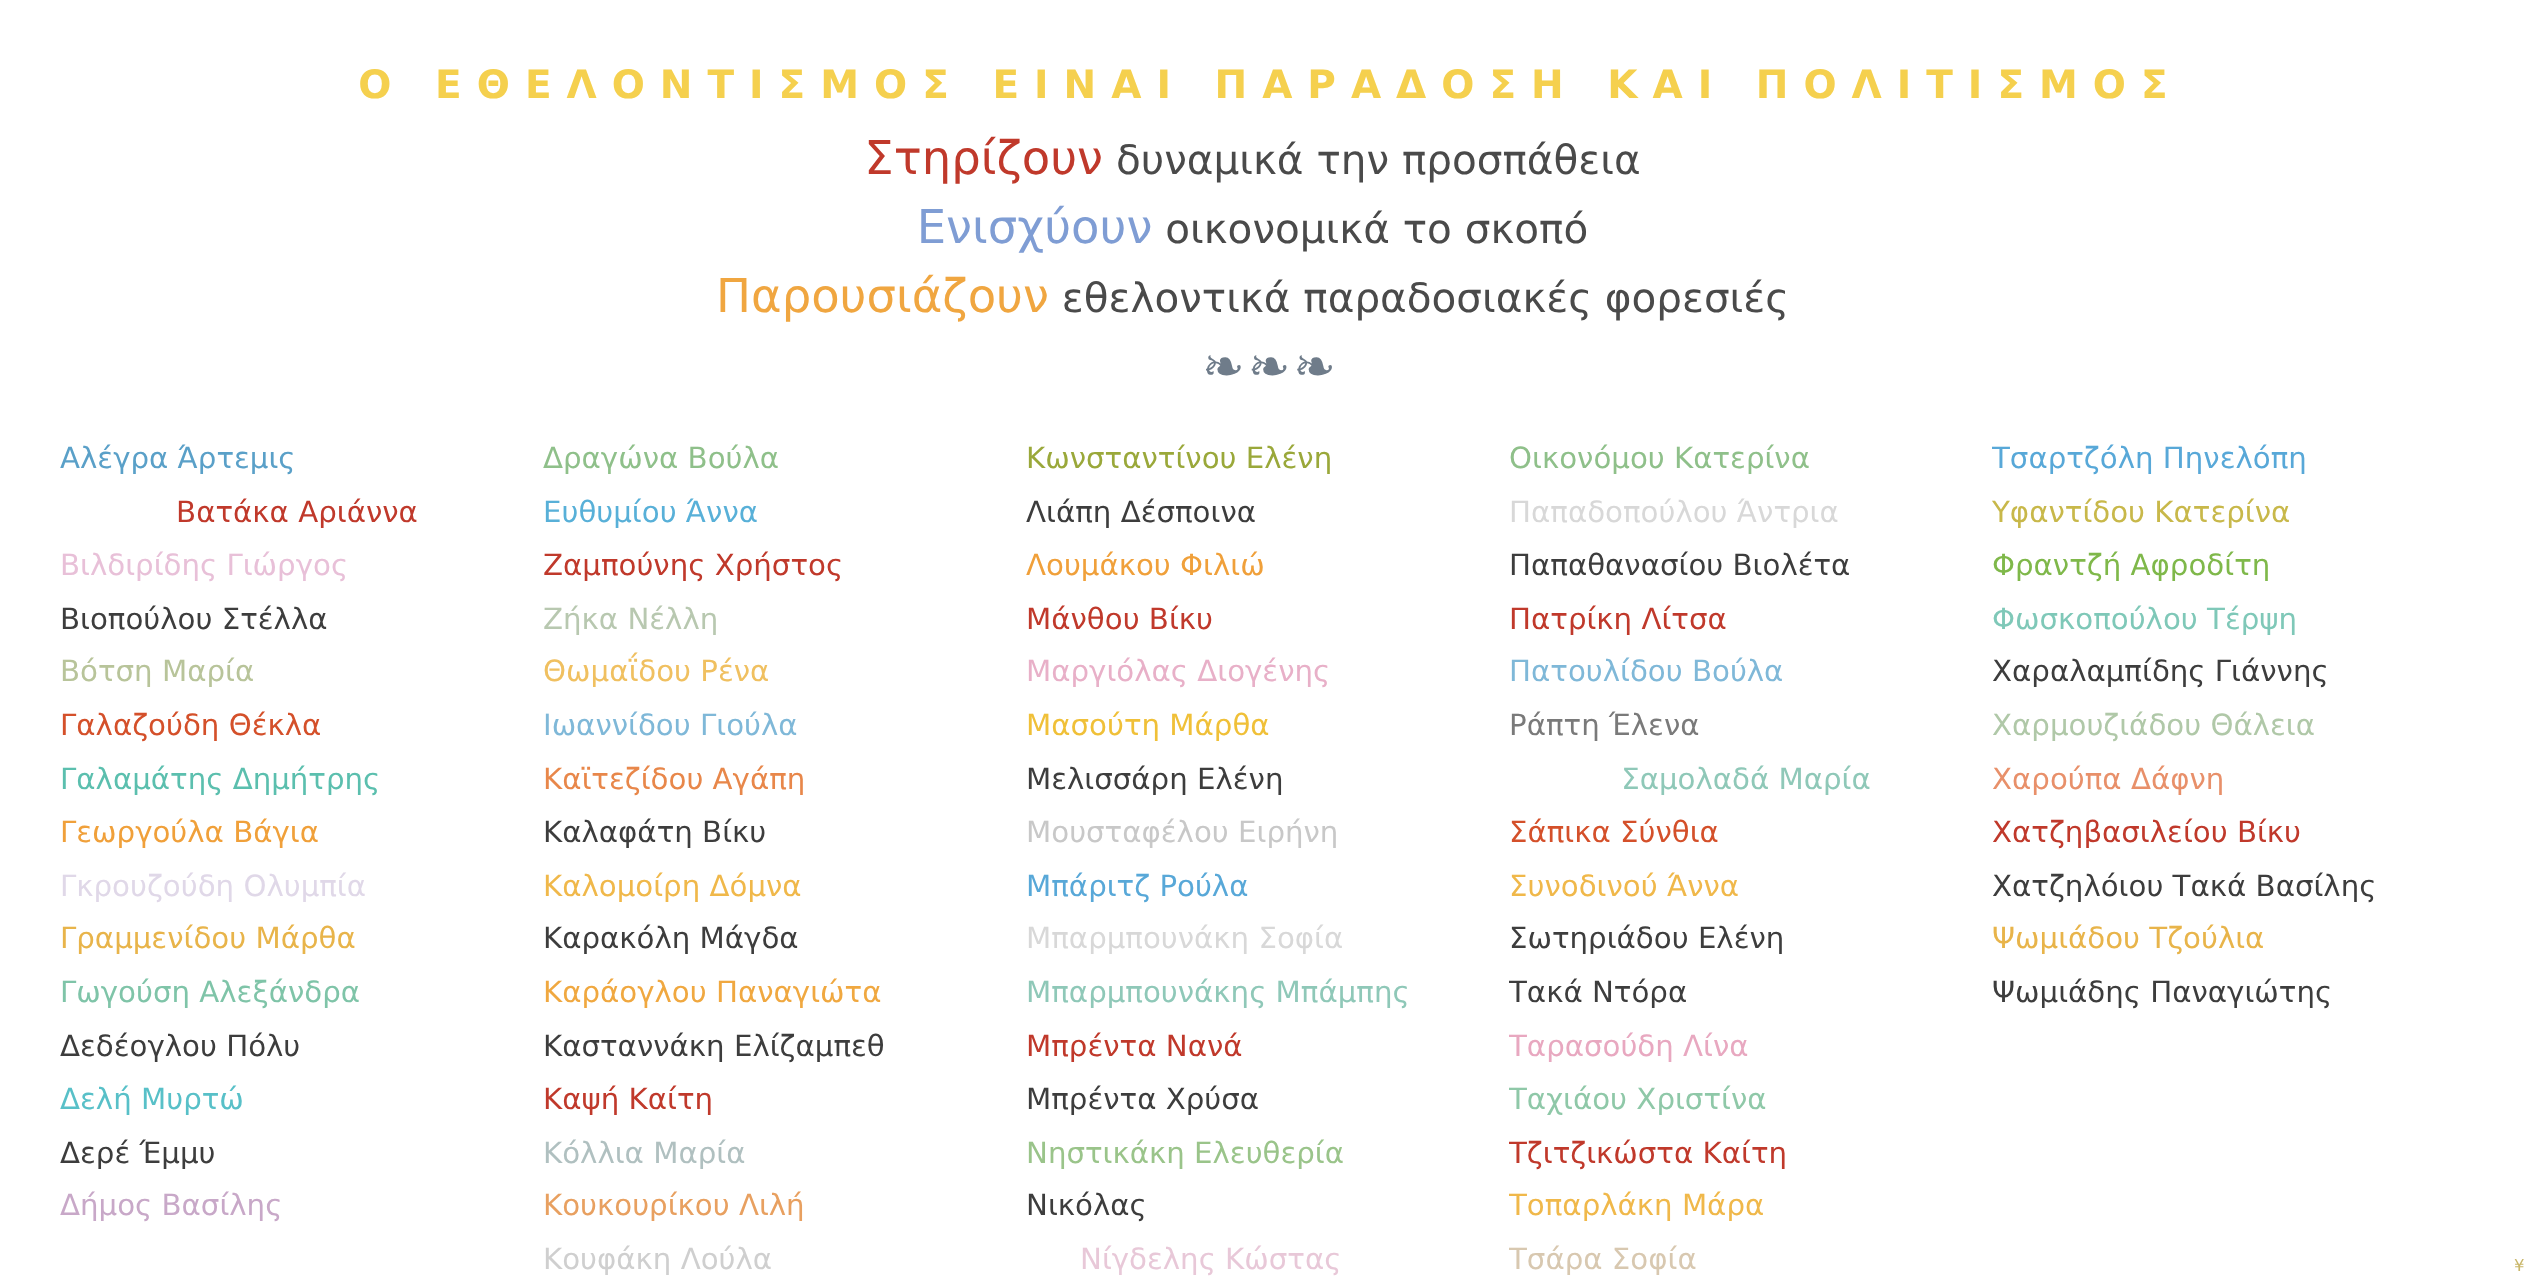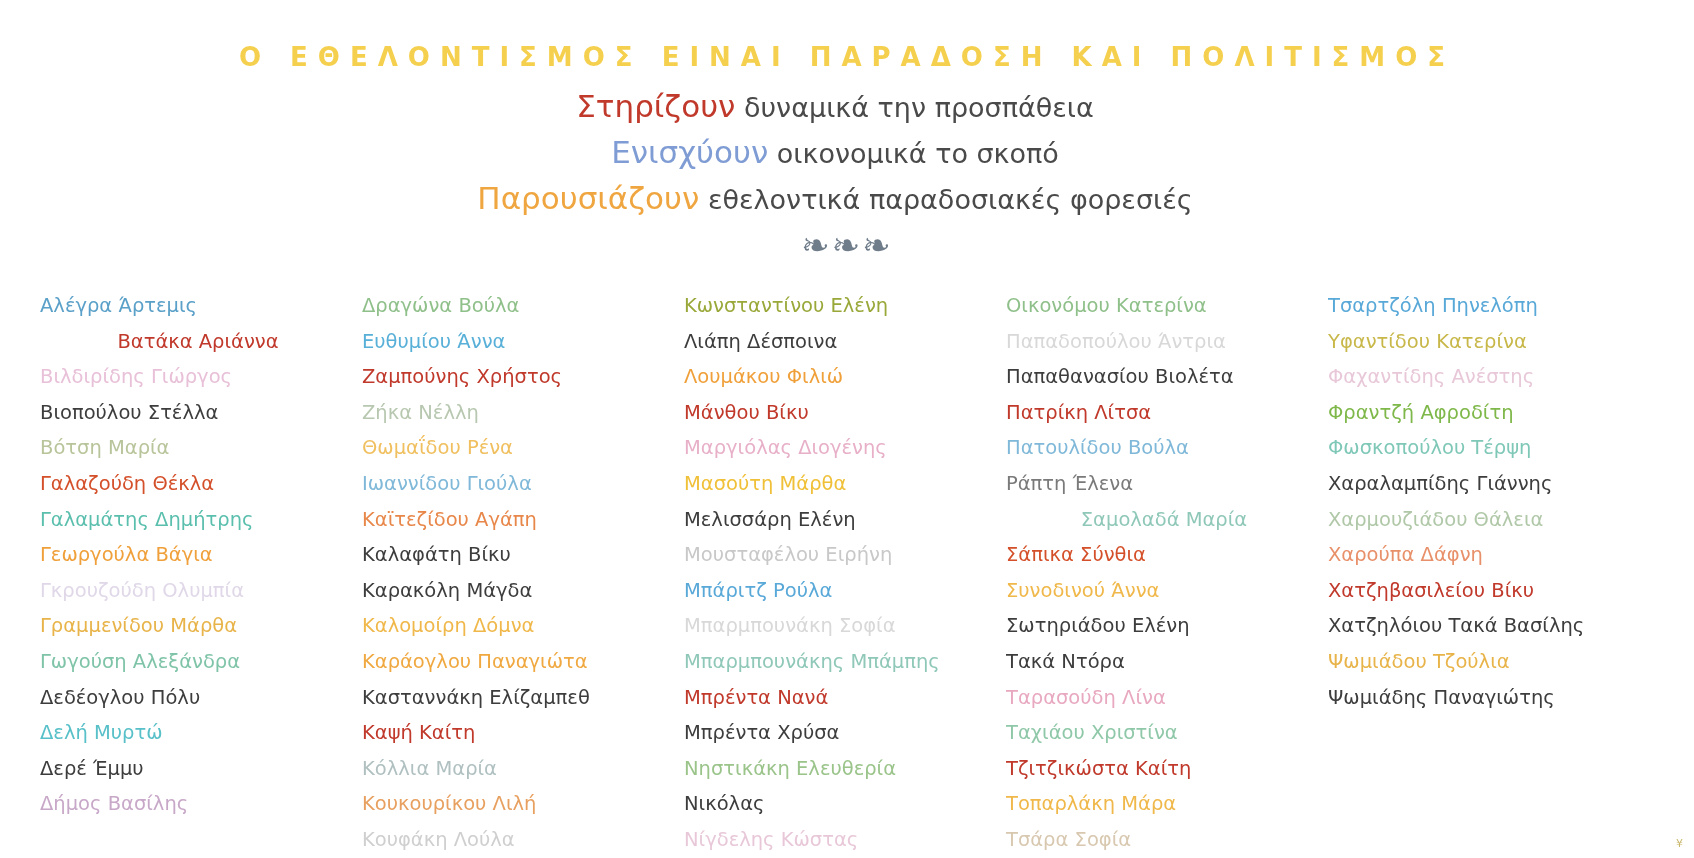"Φαχαντίδης Ανέστης" div.name { html: <div>Φαχαντίδης Ανέστης</div> -> none }
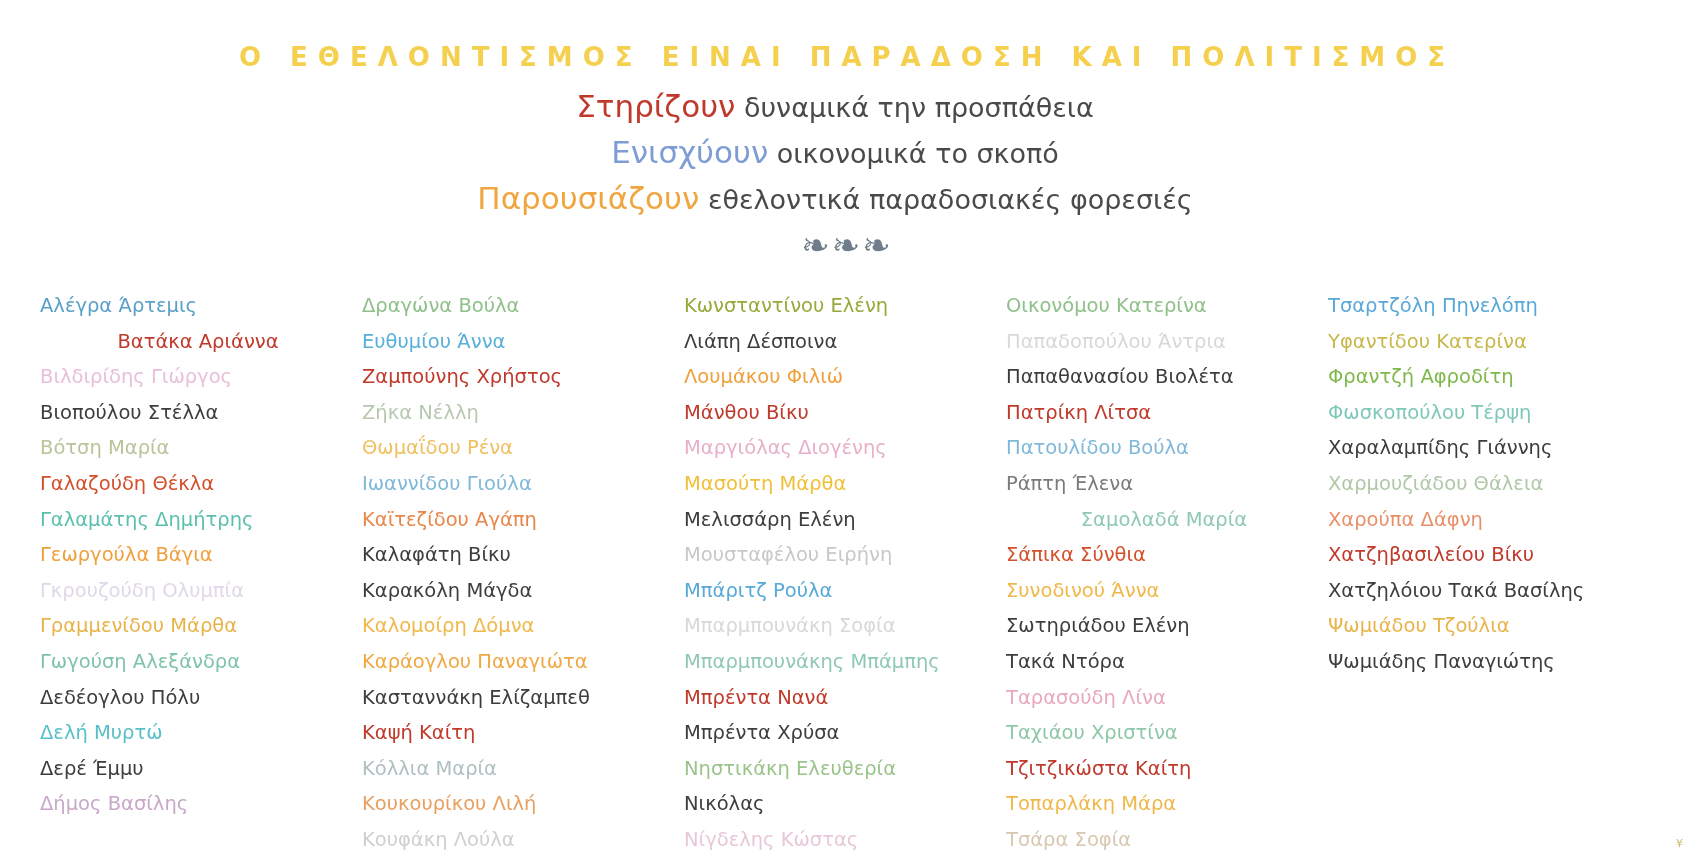"Καρακόλη Μάγδα" div.name { order: before "Καλομοίρη Δόμνα" -> after "Καλομοίρη Δόμνα" }
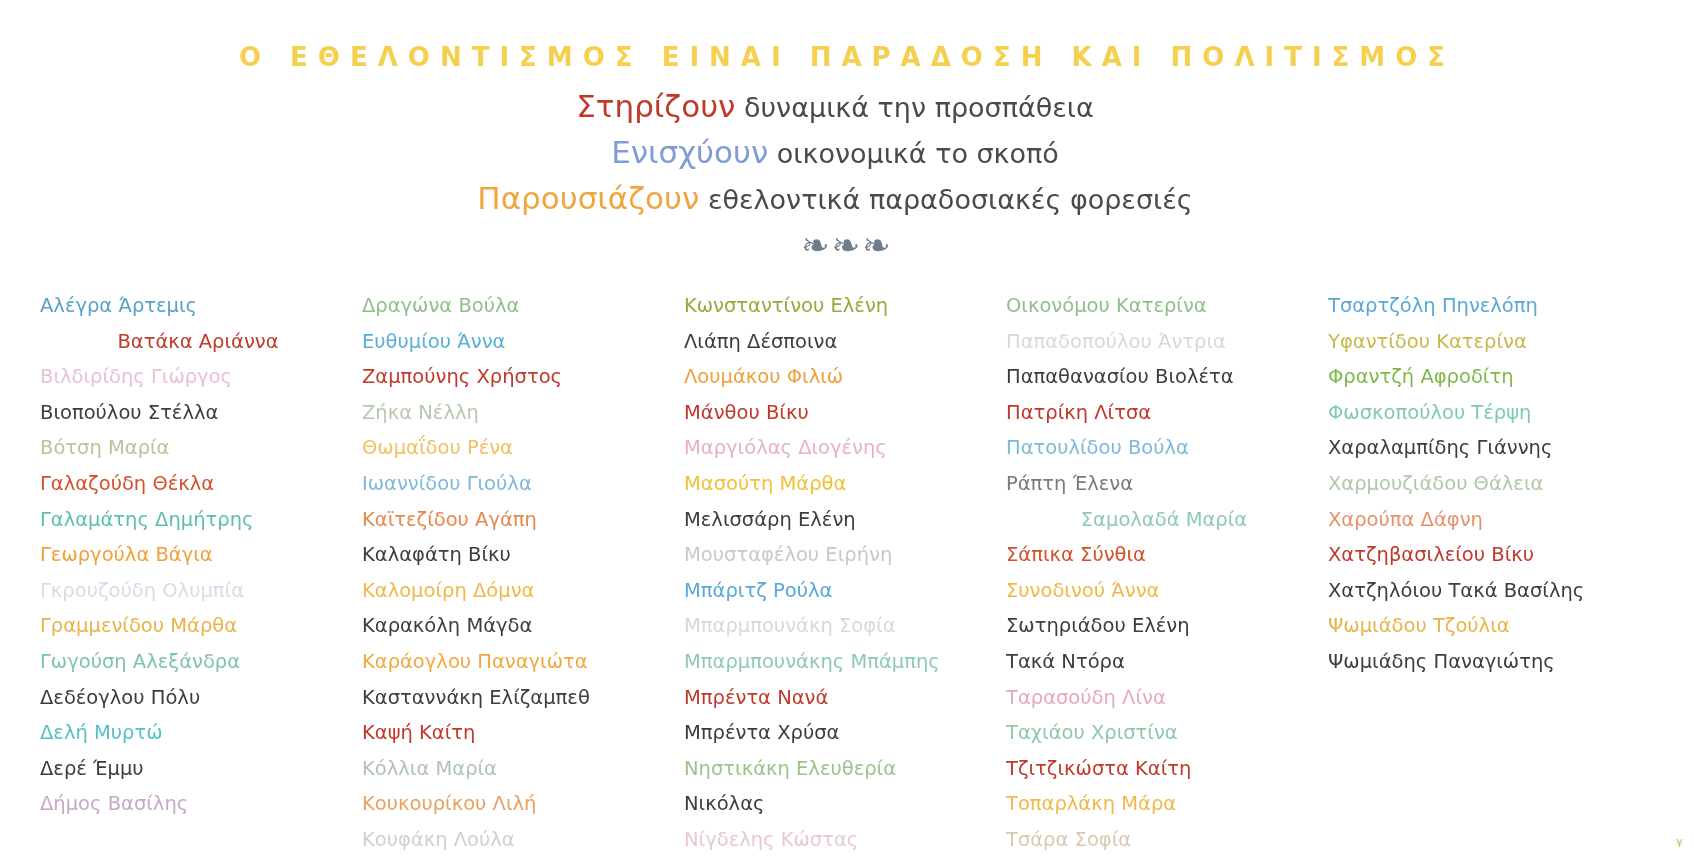"Νίγδελης Κώστας" div.name { margin-left: none -> 36px }
